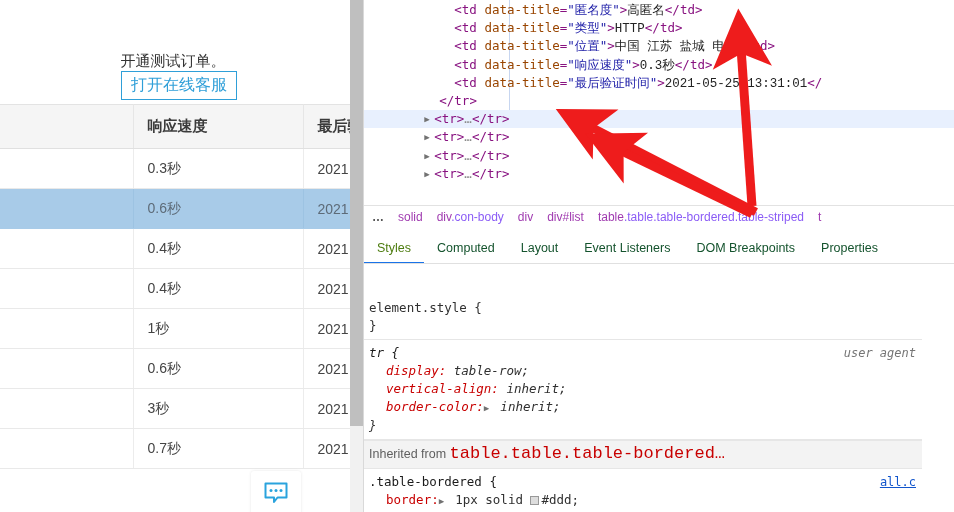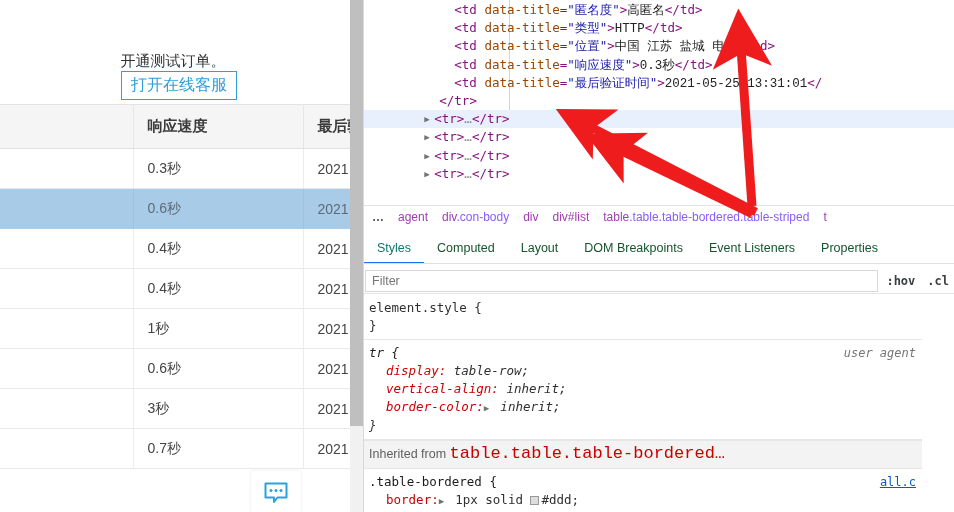"agent" span.crumb { text: agent -> solid }
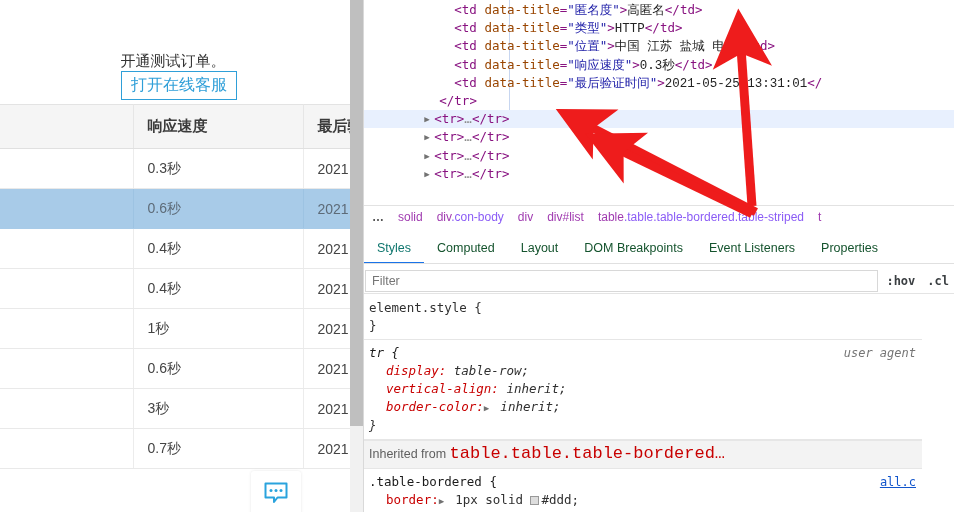"Styles" .tab.active { color: #0f766e -> #4d7c0f }
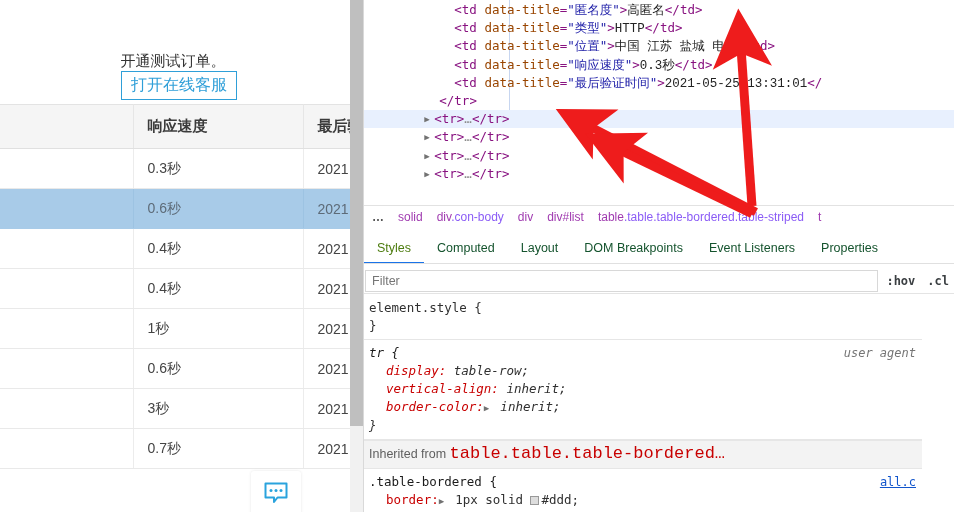"DOM Breakpoints" div.tab { order: before "Event Listeners" -> after "Event Listeners" }
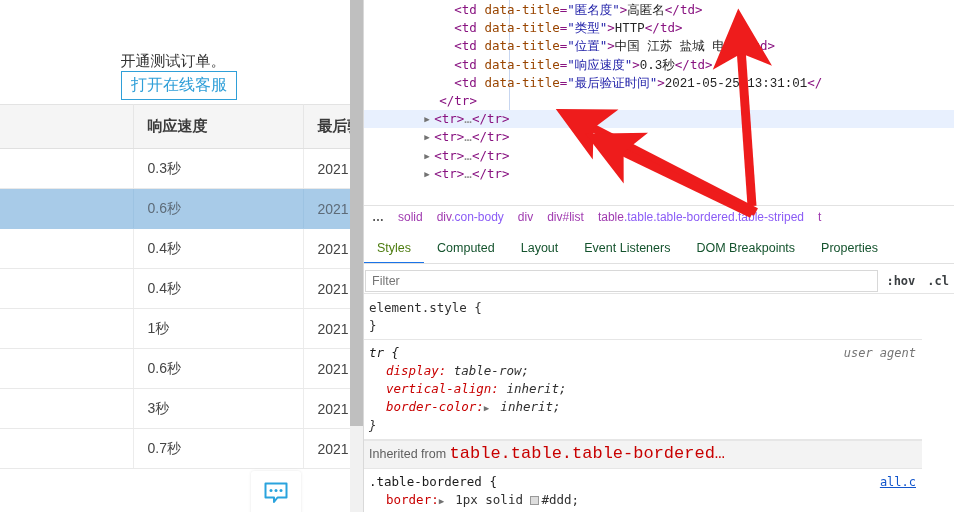"Filter" div { html: <div> <input> <span>:hov</span> <span>.cl</span> </div> -> none }
